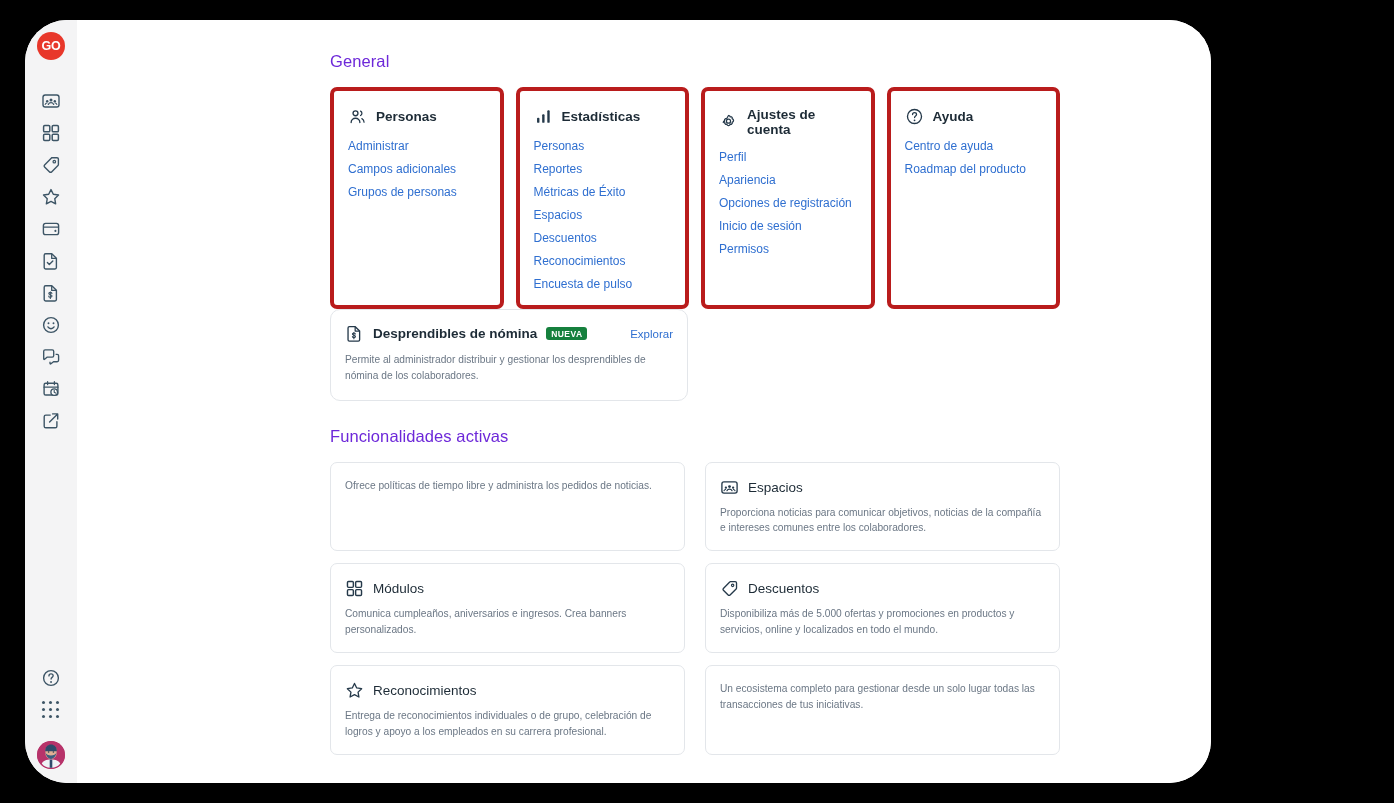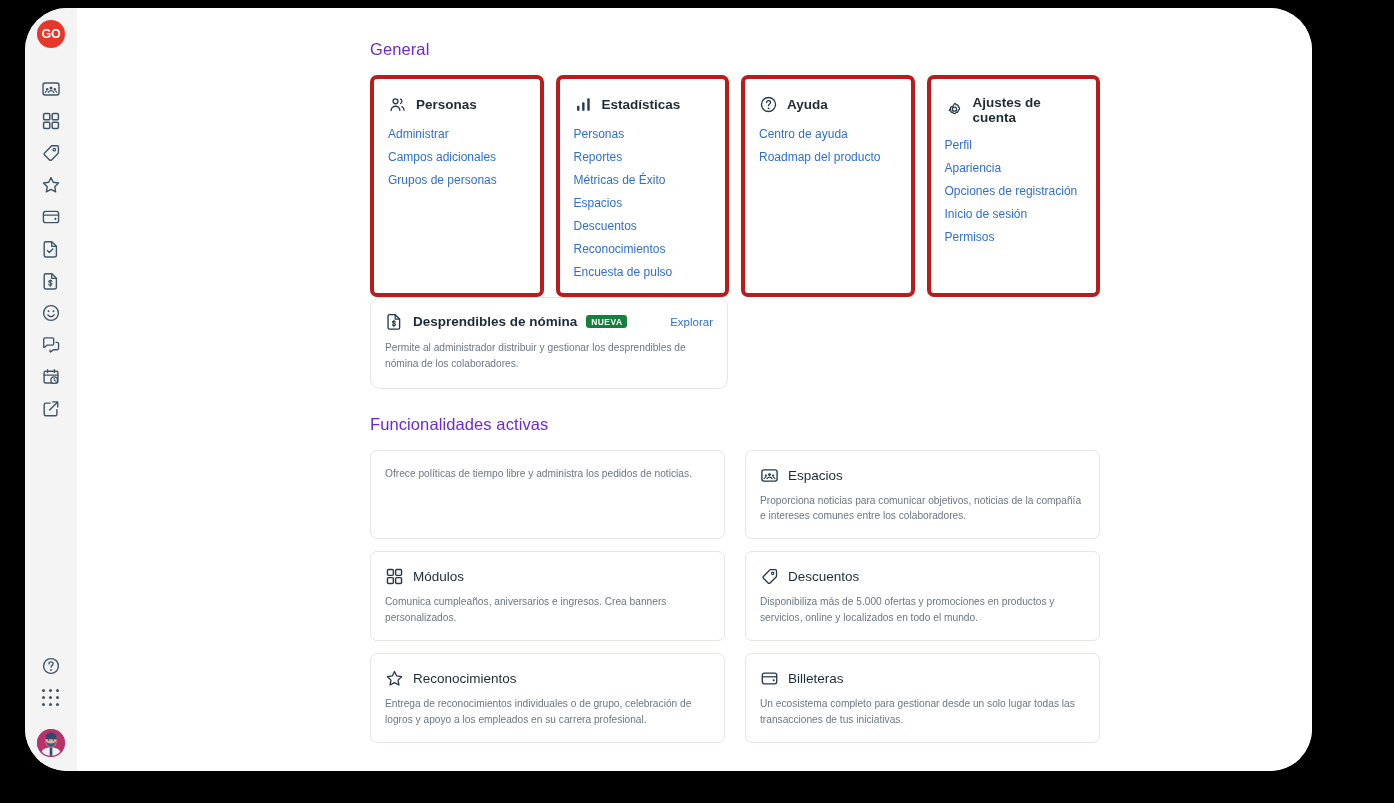"GO" #window { gap: 40px -> none; top: 8px -> 20px; width: 1287px -> 1186px }
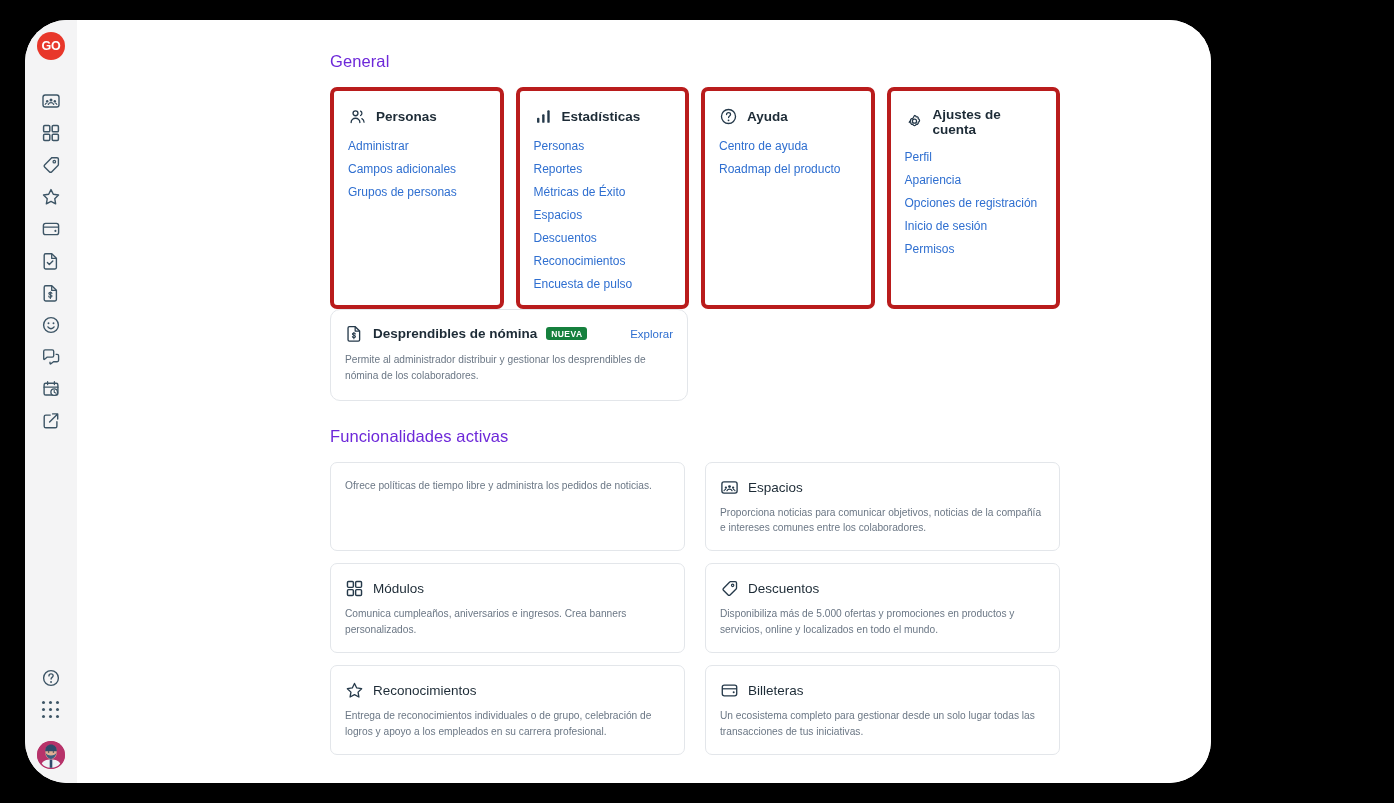"Ayuda" div.gen-card { order: before "Ajustes de cuenta" -> after "Ajustes de cuenta" }
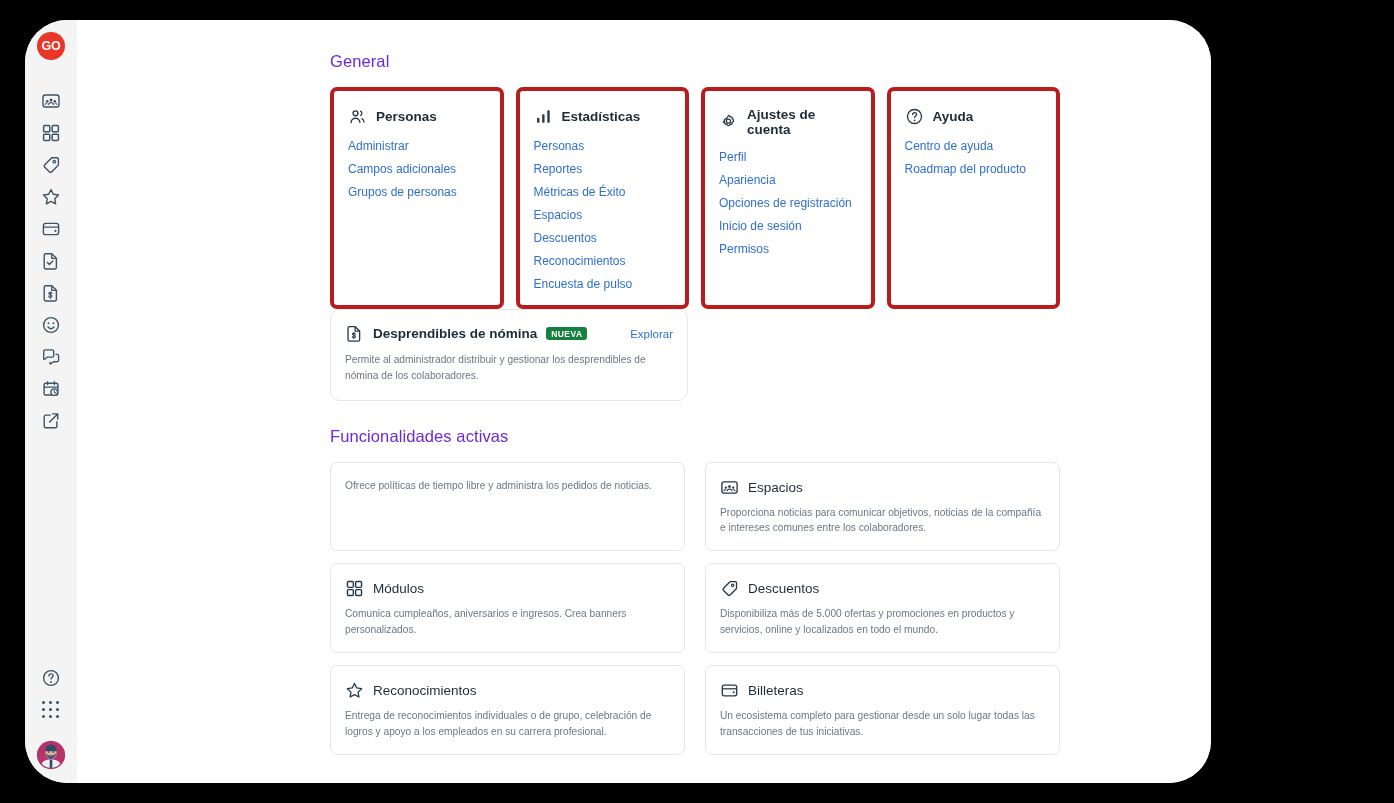"Billeteras" div.act-head { html: <div> <span> <svg> <use></use> </svg> </span> <span>Billeteras</span> </div> -> none }
